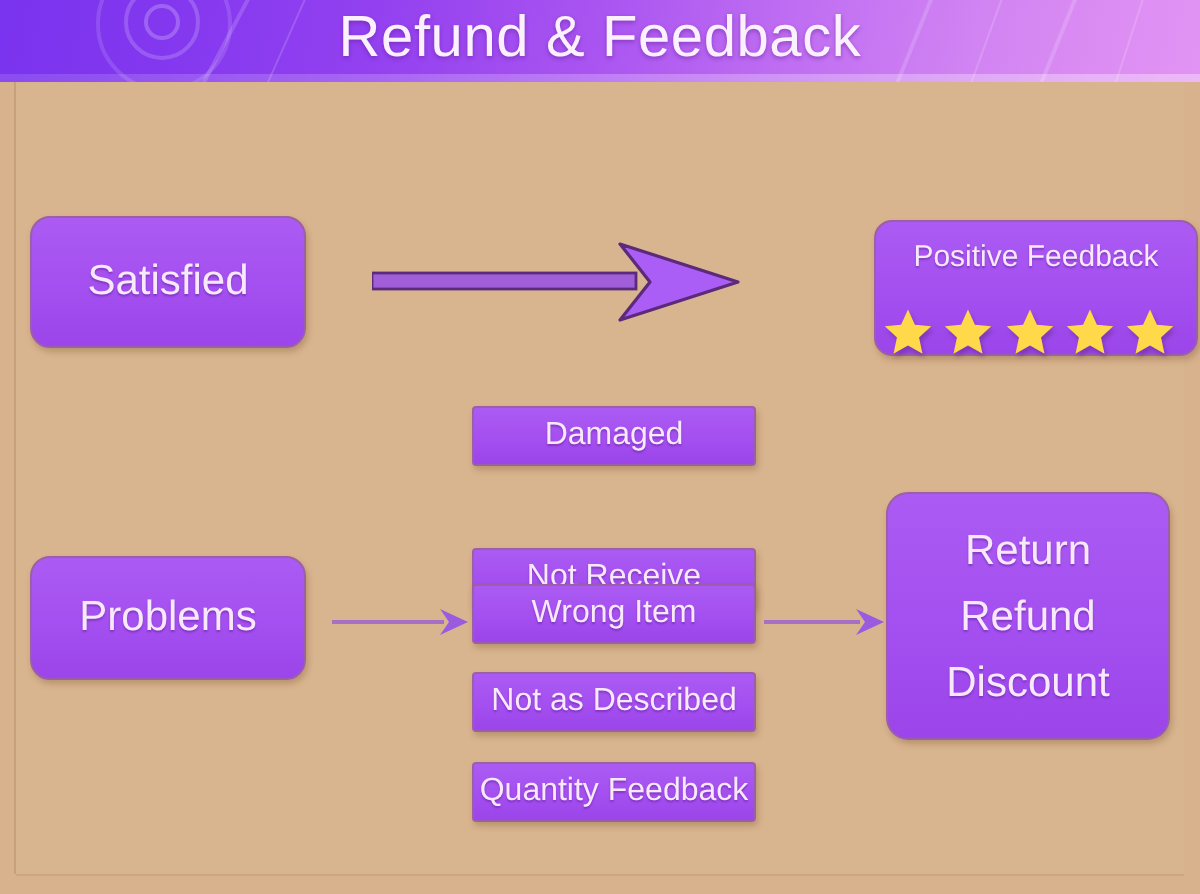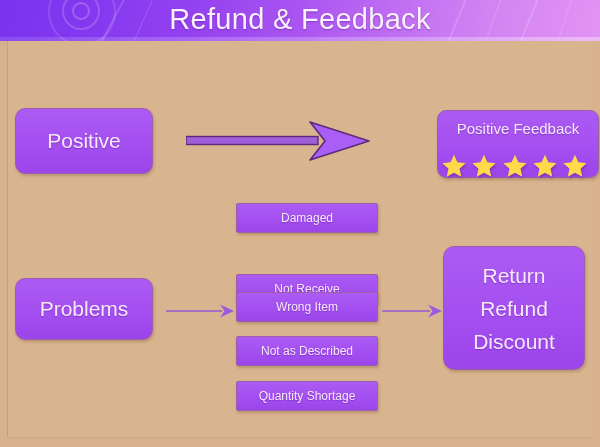"Positive" span { text: Positive -> Satisfied }
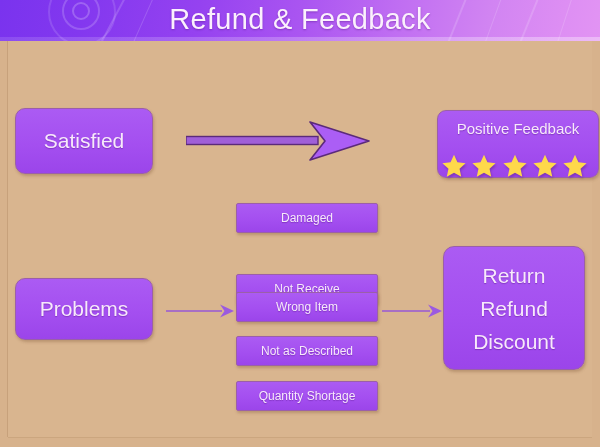"Damaged" .mbox { font-size: 12px -> 16px }
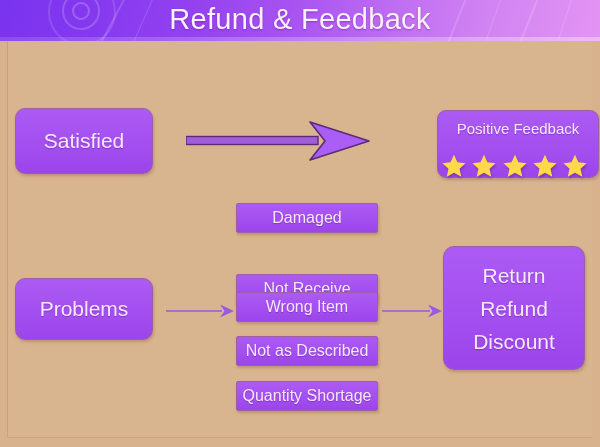"Quantity Shortage" span { text: Shortage -> Feedback }
